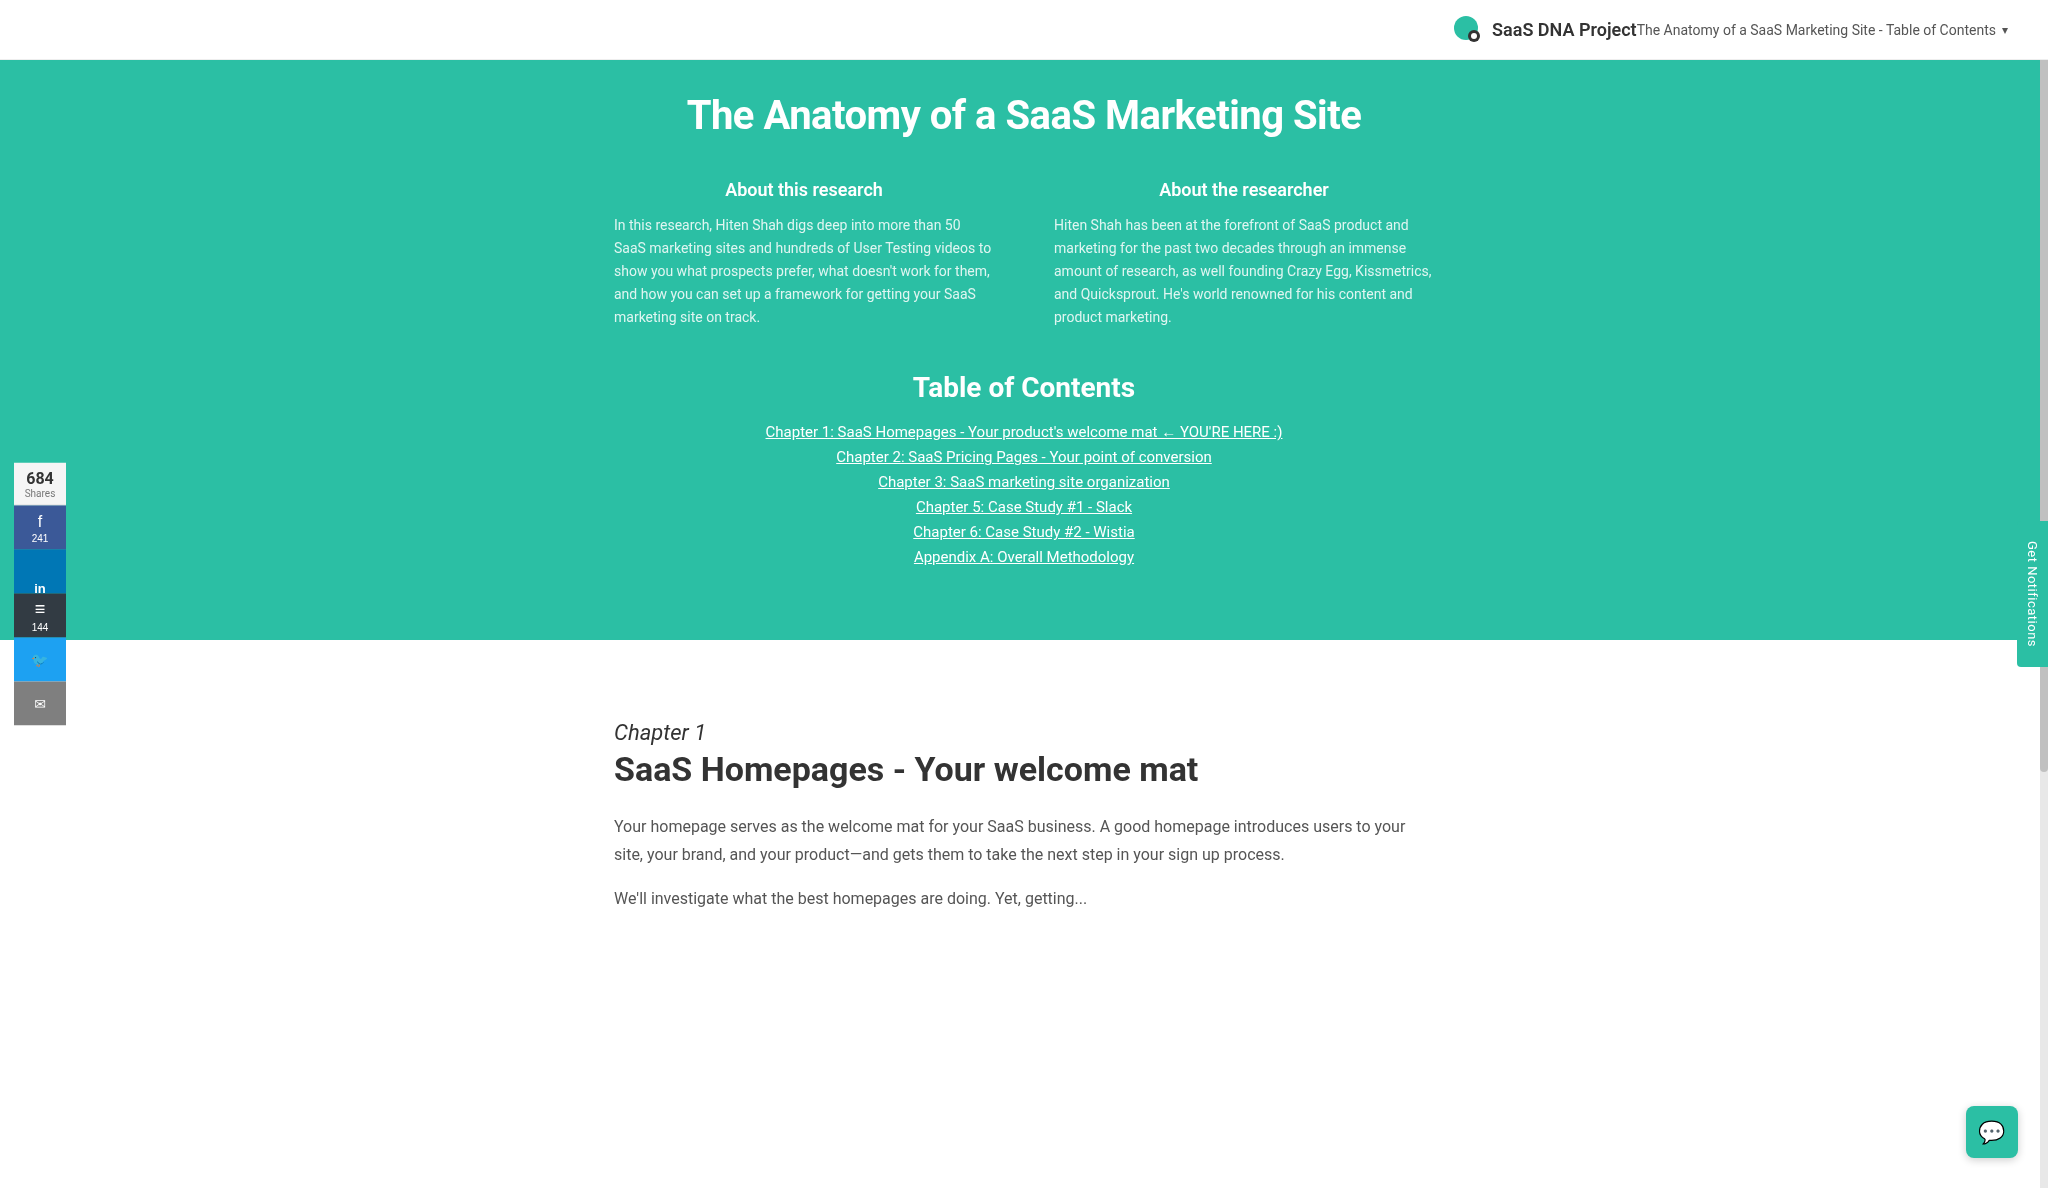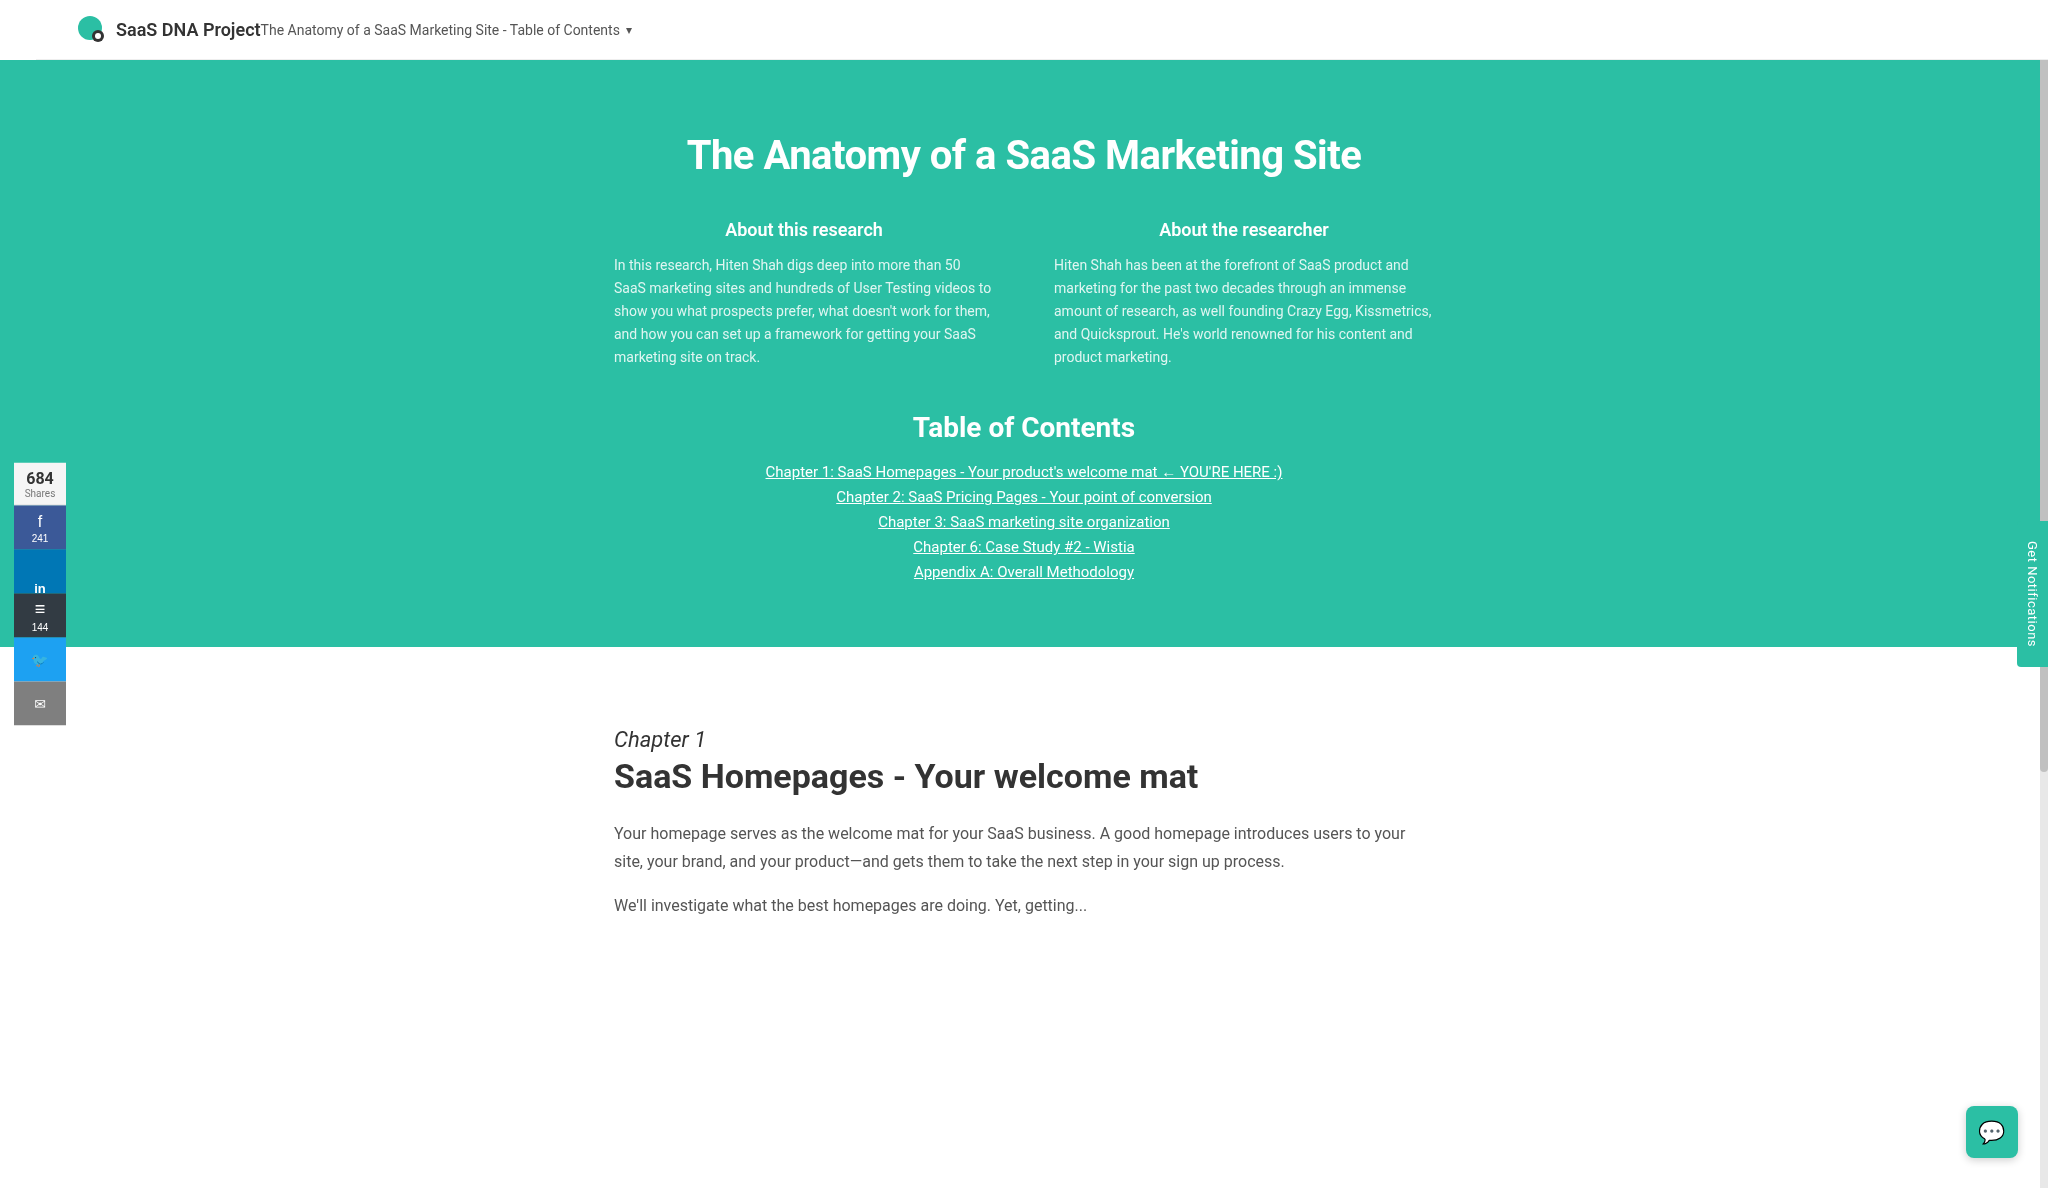"SaaS DNA Project" .header { justify-content: flex-start -> flex-end; margin-left: 36px -> none }
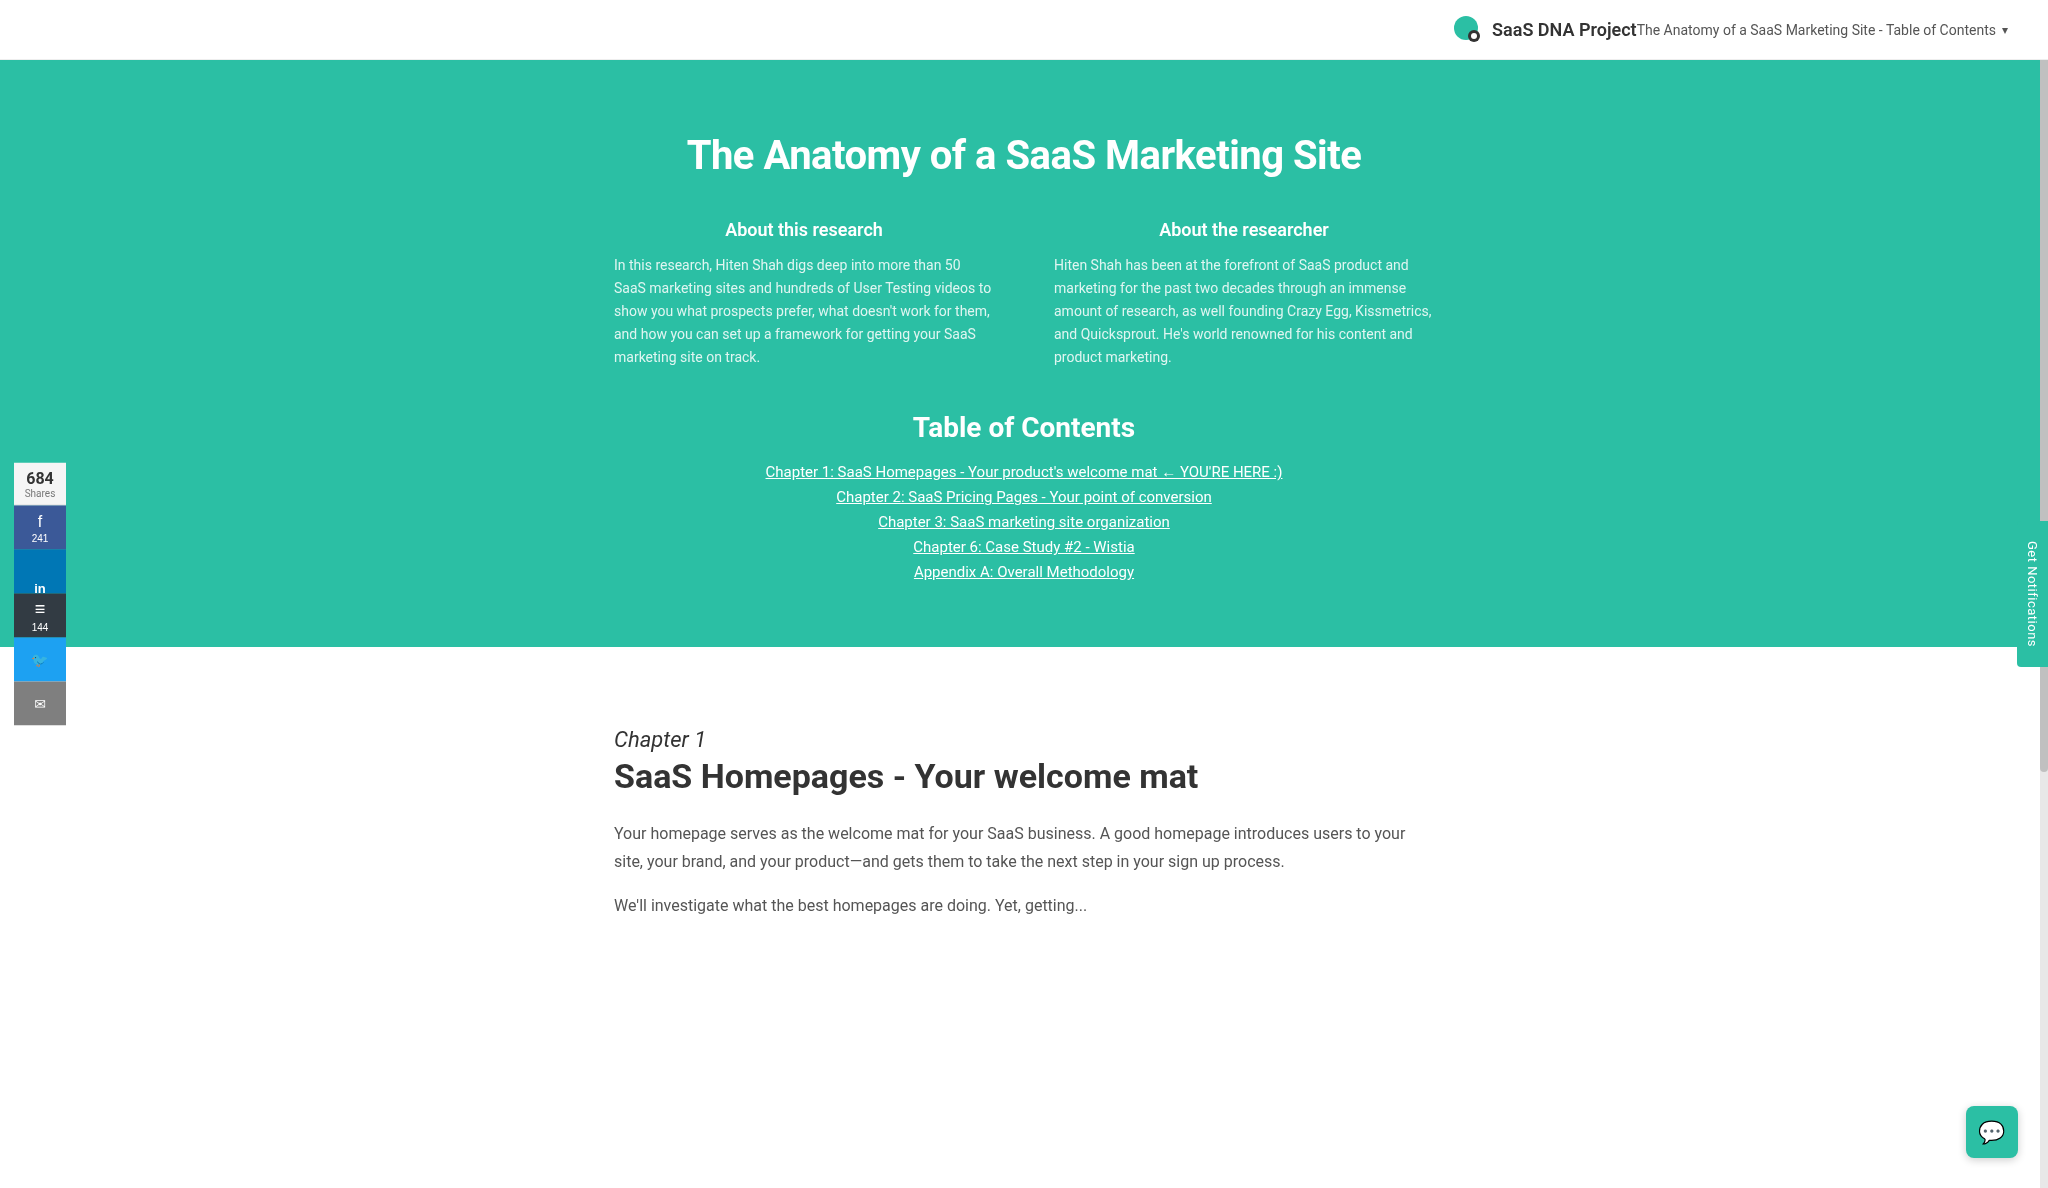"The Anatomy of a SaaS Marketing Site" .hero-section { padding: 72px 40px 60px -> 32px 40px 60px }
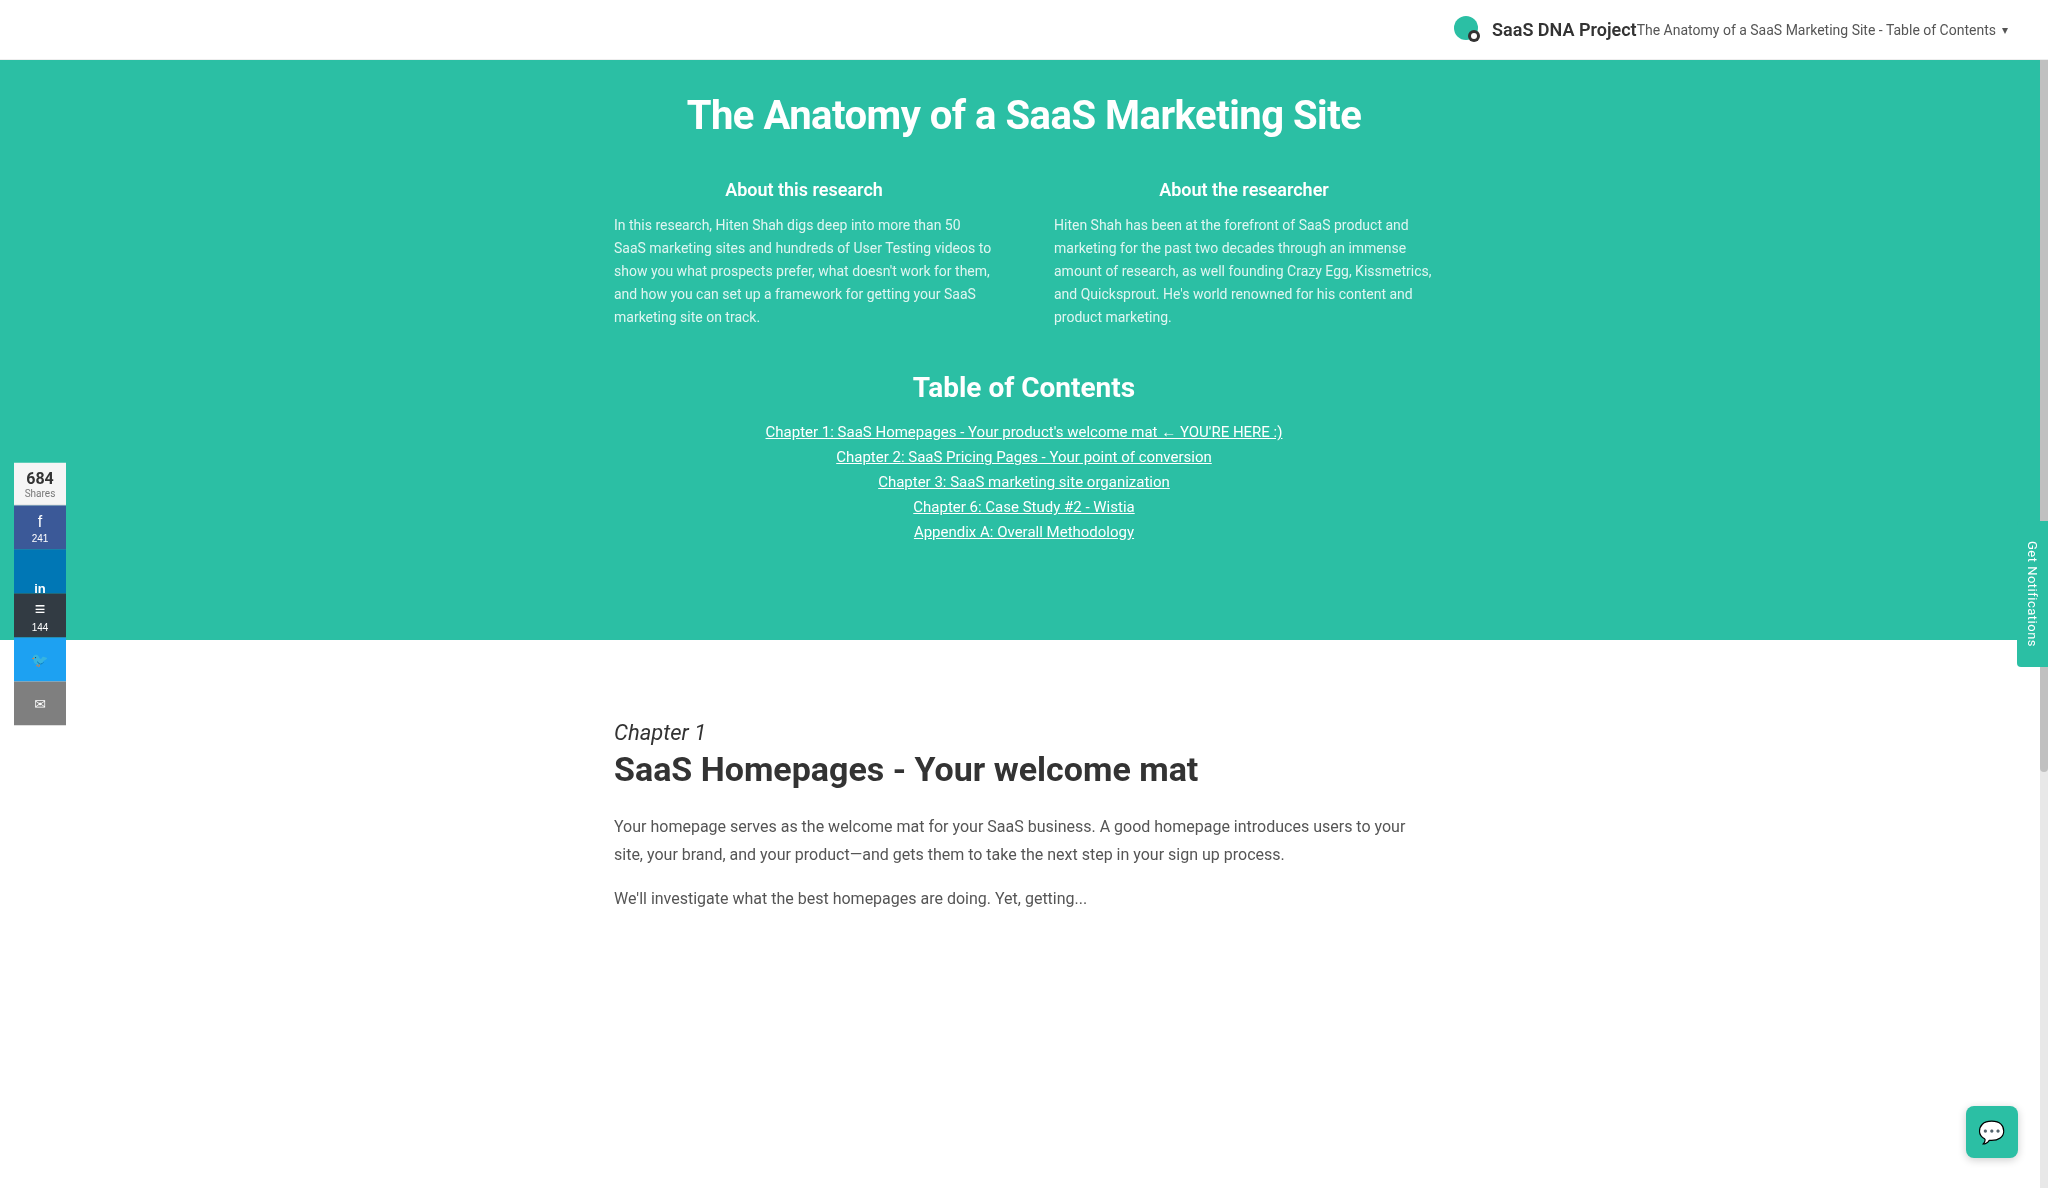"Chapter 5: Case Study #1" li { html: none -> <li><a>Chapter 5: Case Study #1 - Slack</a></li> }
